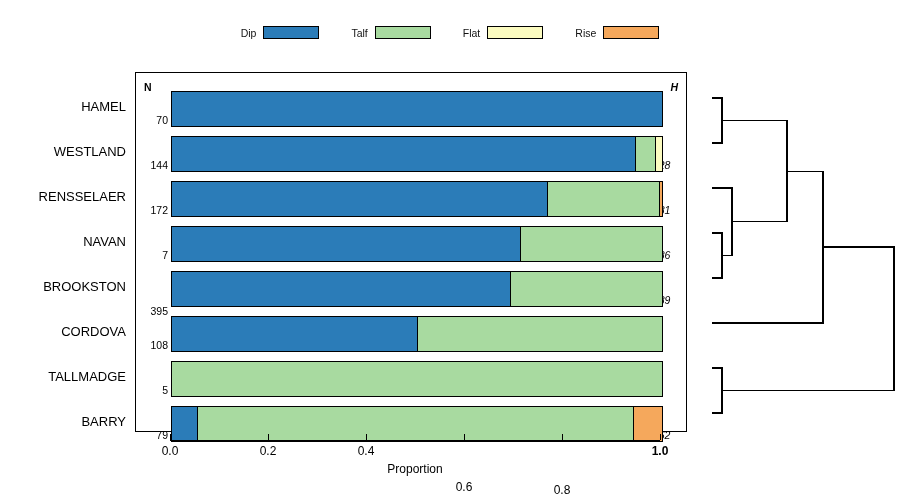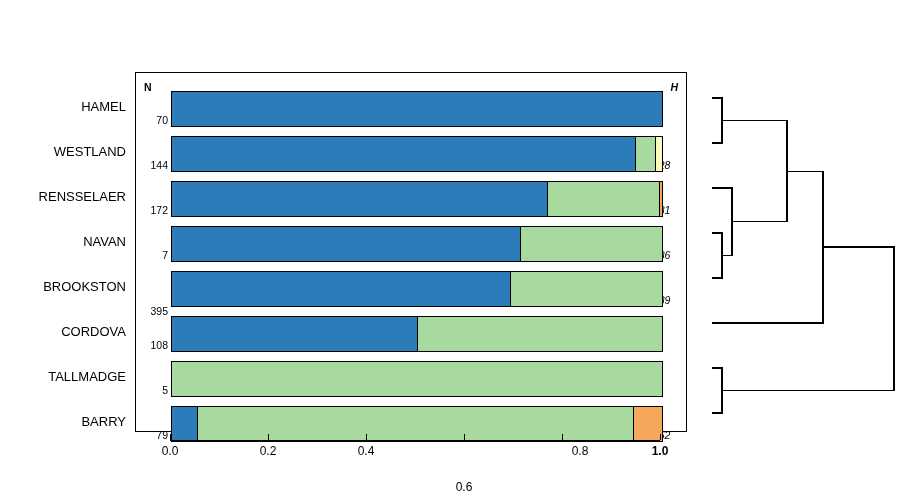"Dip" div.legend { html: none -> <div> <div> <span>Dip</span> <span></span> </div> <div> <span>Talf</span> <span></span> </div> <div> <span>Flat</span> <span></span> </div> <div> <span>Rise</span> <span></span> </div> </div> }
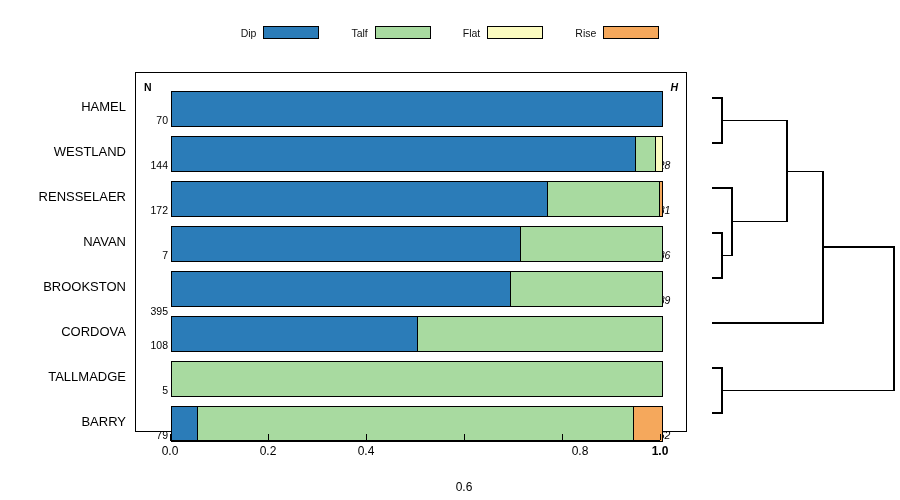"Proportion" div.axis-title { html: none -> <div>Proportion</div> }
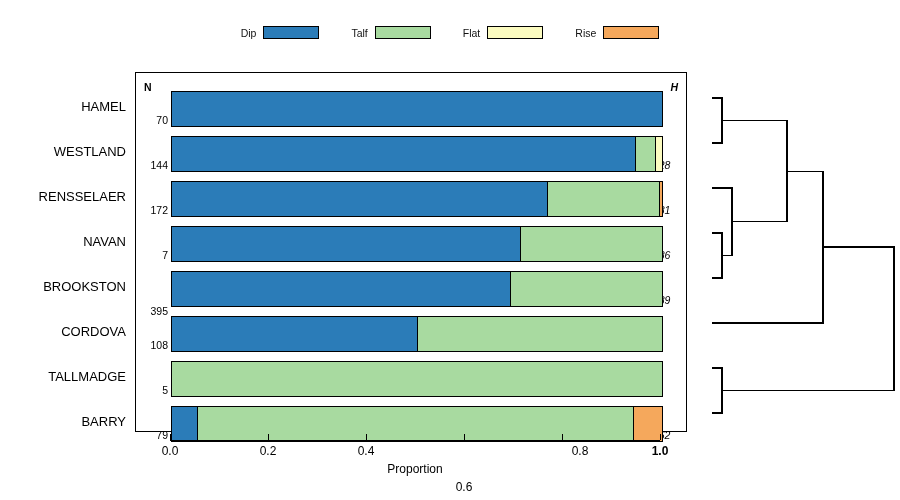"0.8" div.tick-label { left: 580px -> 562px; margin-top: none -> 39px }
